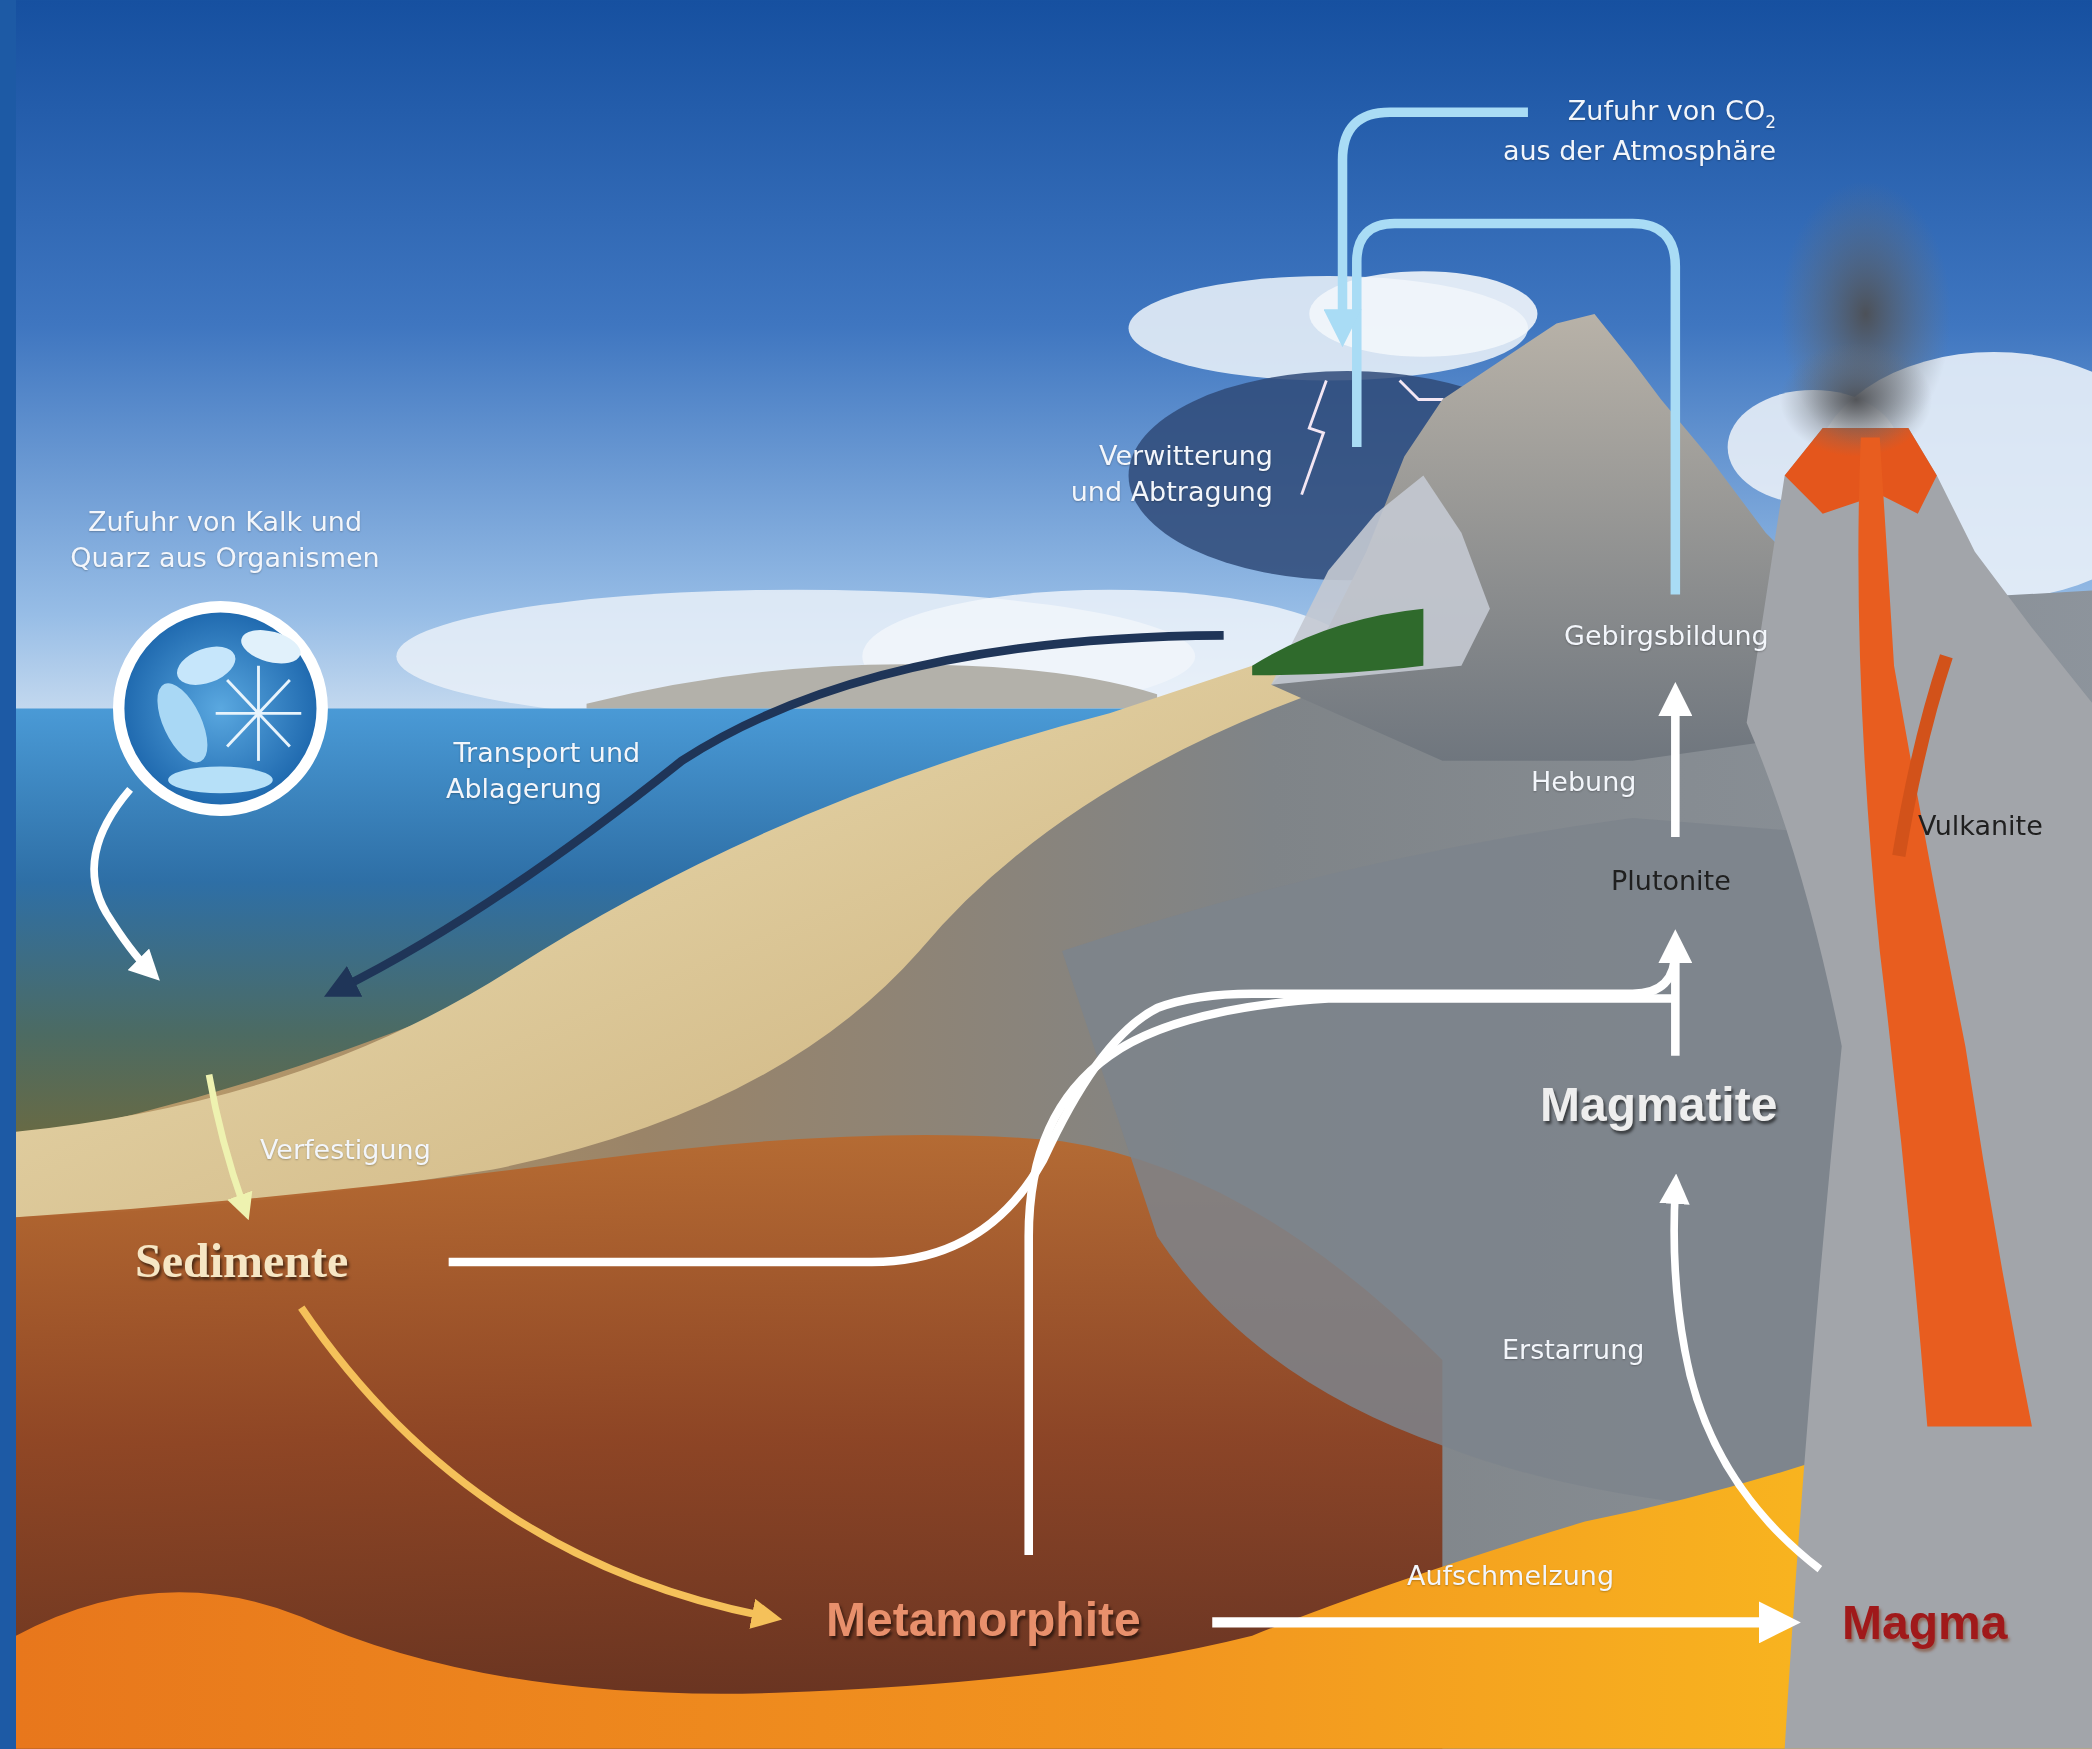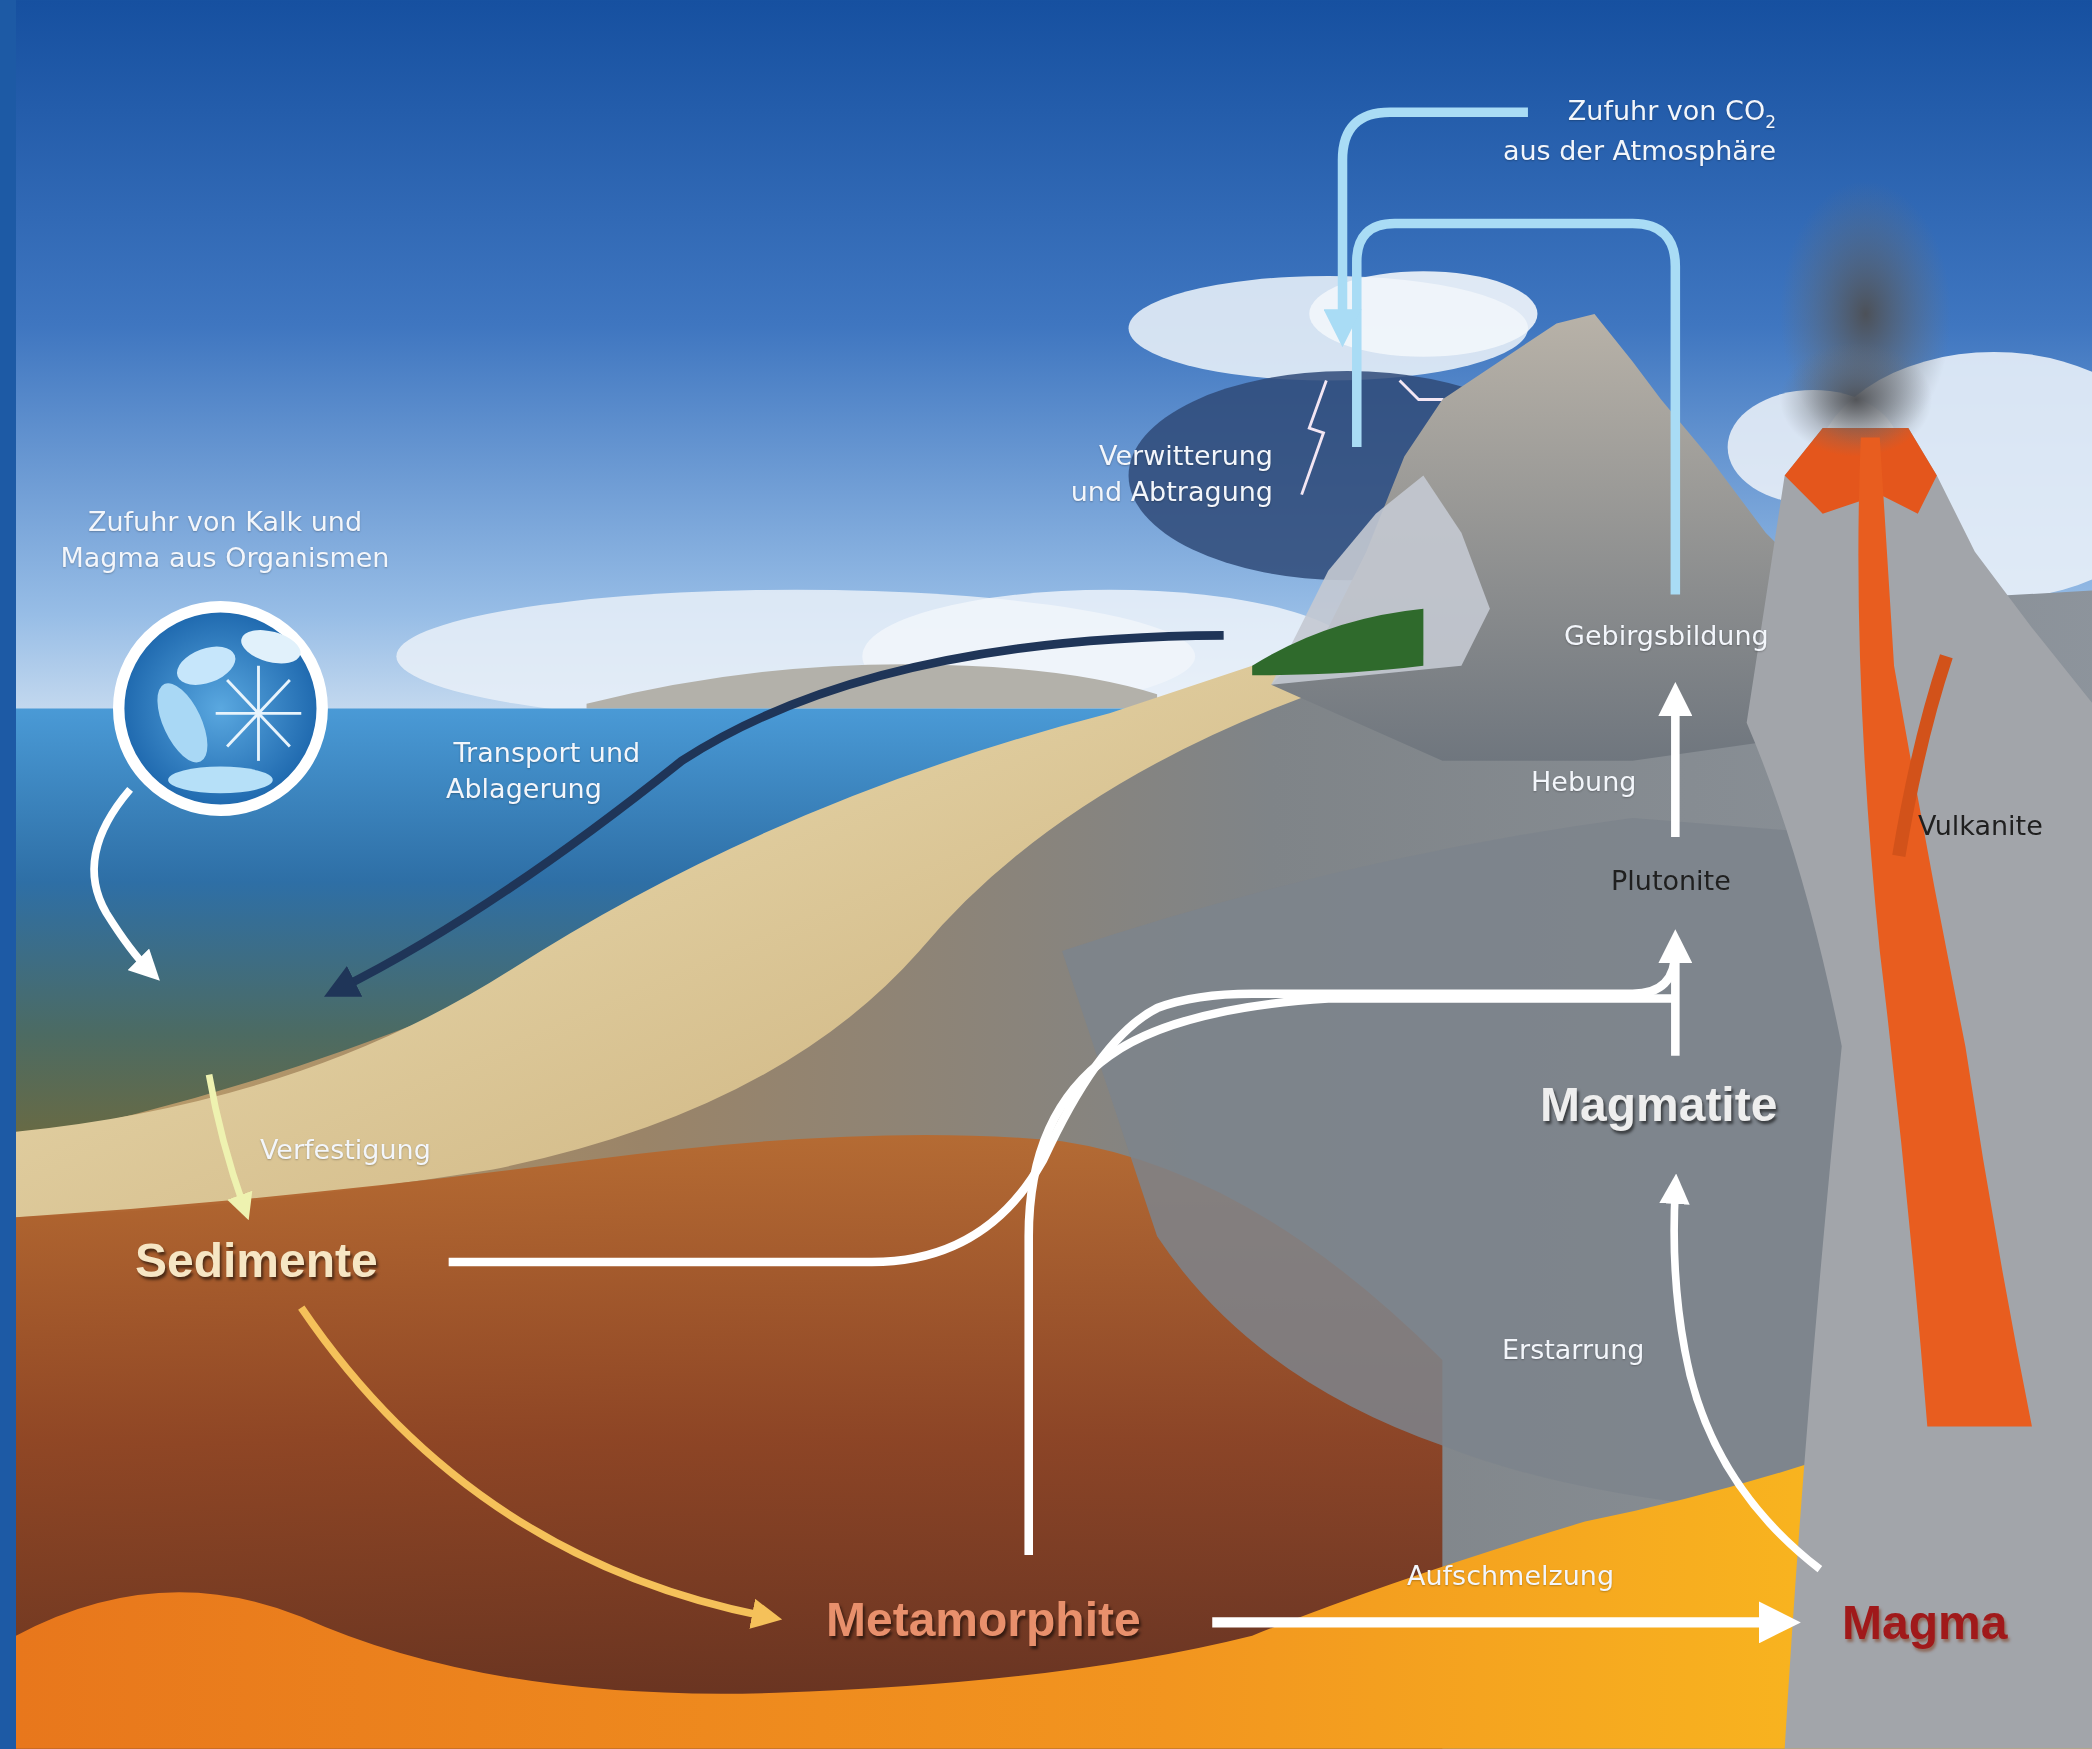"Magma aus Organismen" span { text: Magma -> Quarz }
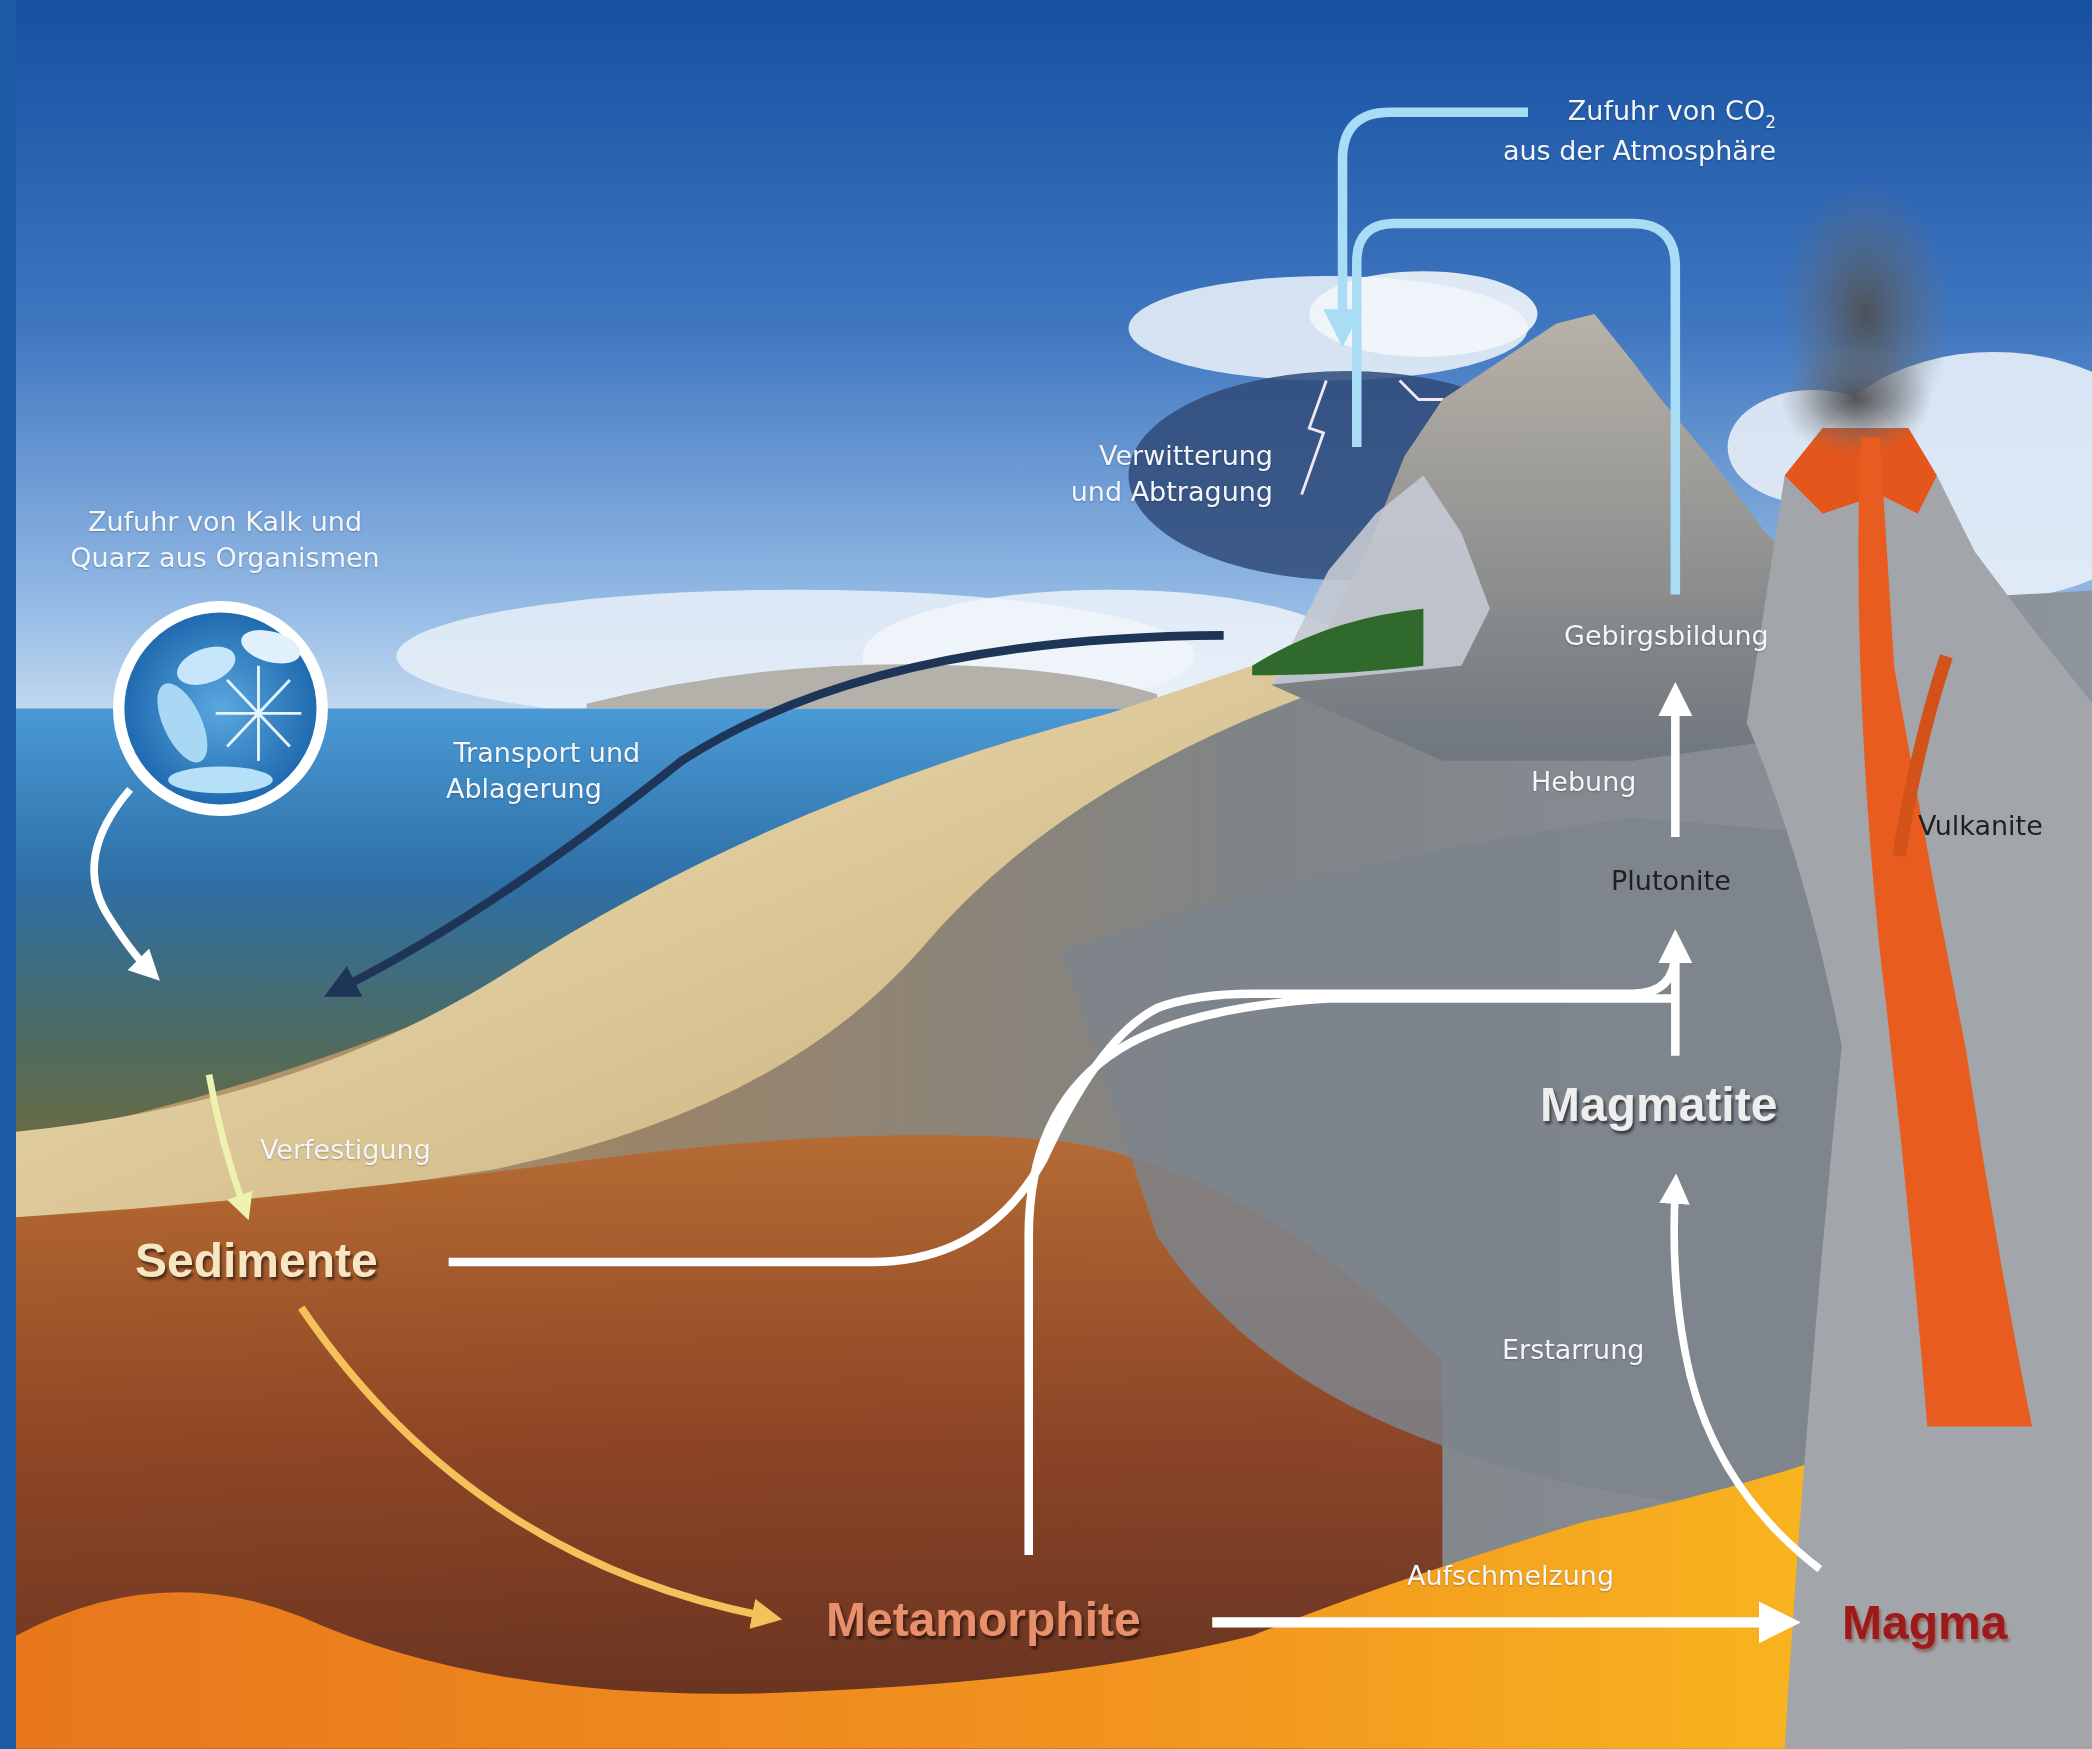"Sedimente" div.lbl { font-family: none -> Liberation Serif, serif }
